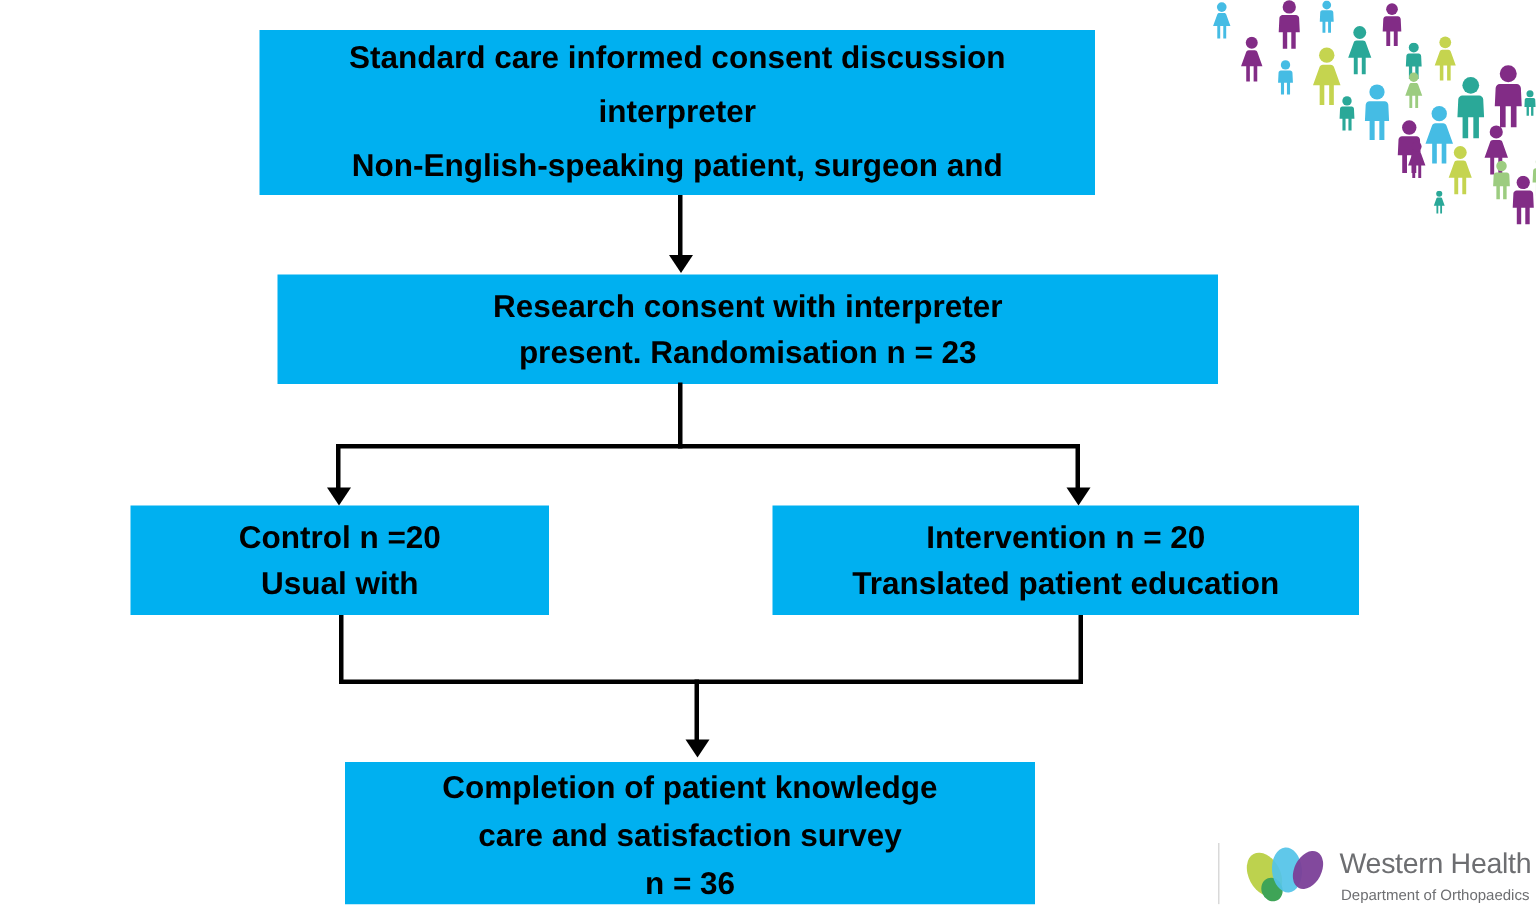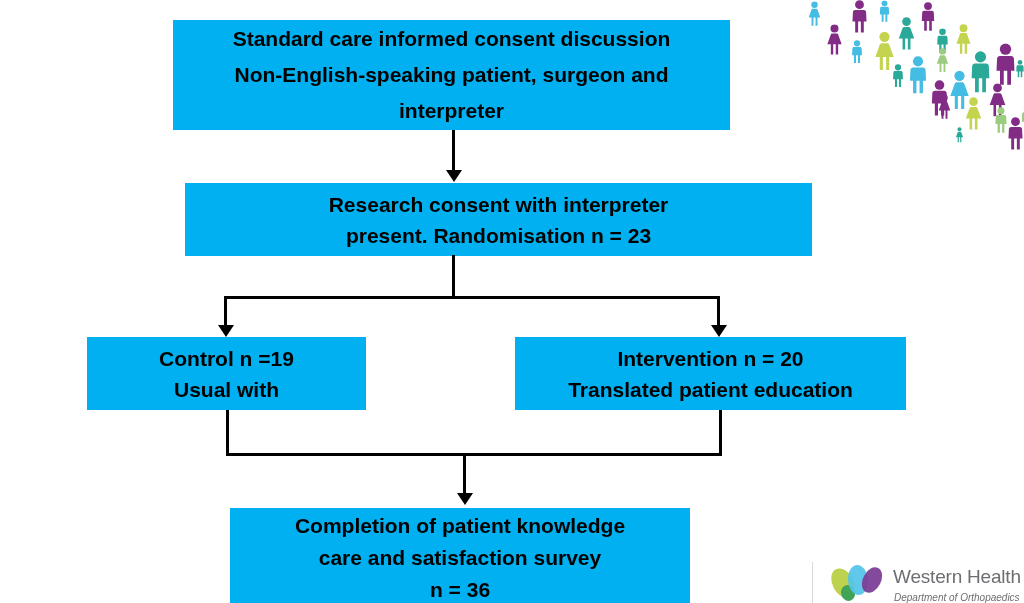"Non-English-speaking patient, surgeon" span.ln { order: before "interpreter" -> after "interpreter" }
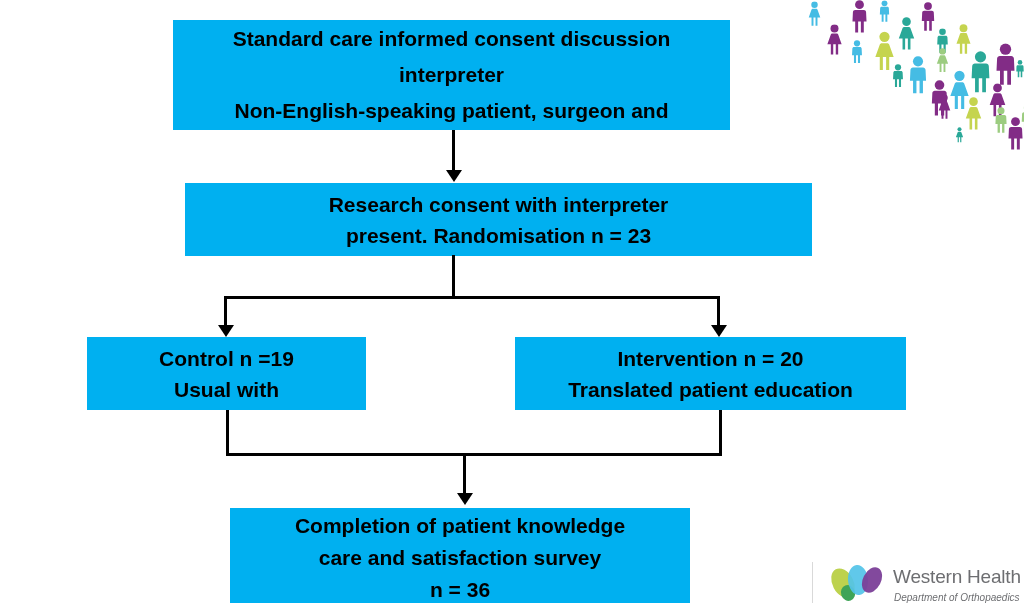"Control n =19" span.ln { text: 19 -> 20 }
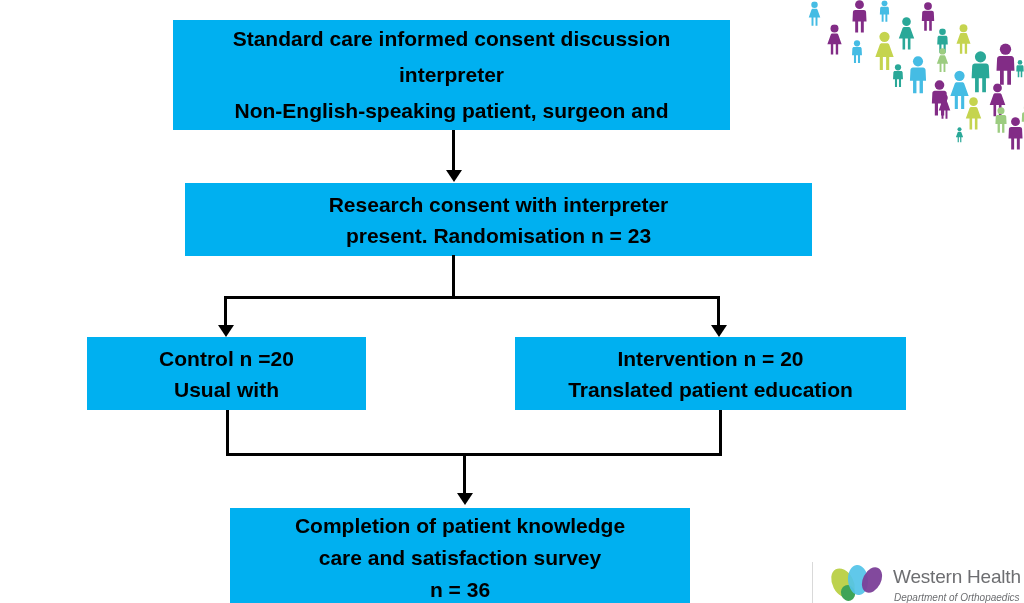"Department of Orthopaedics" #logo-dept { font-style: italic -> none }
